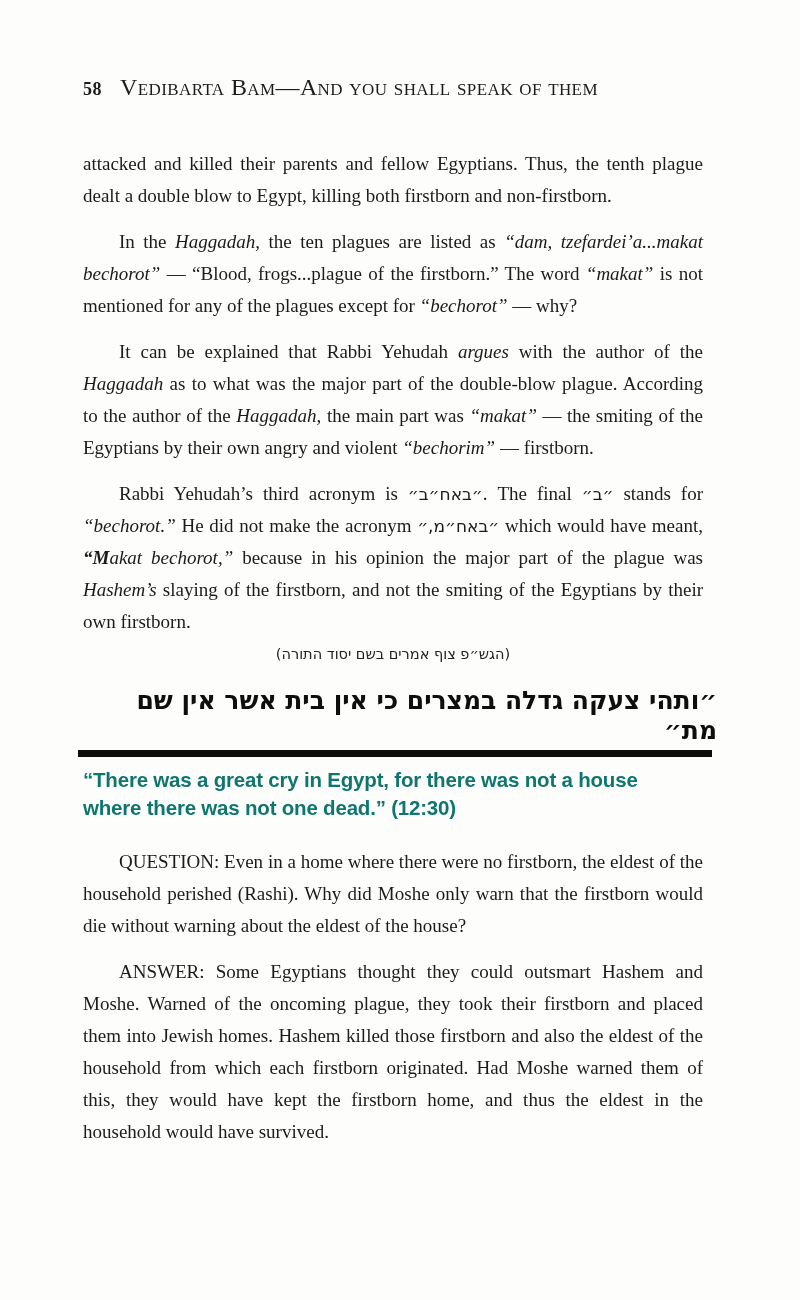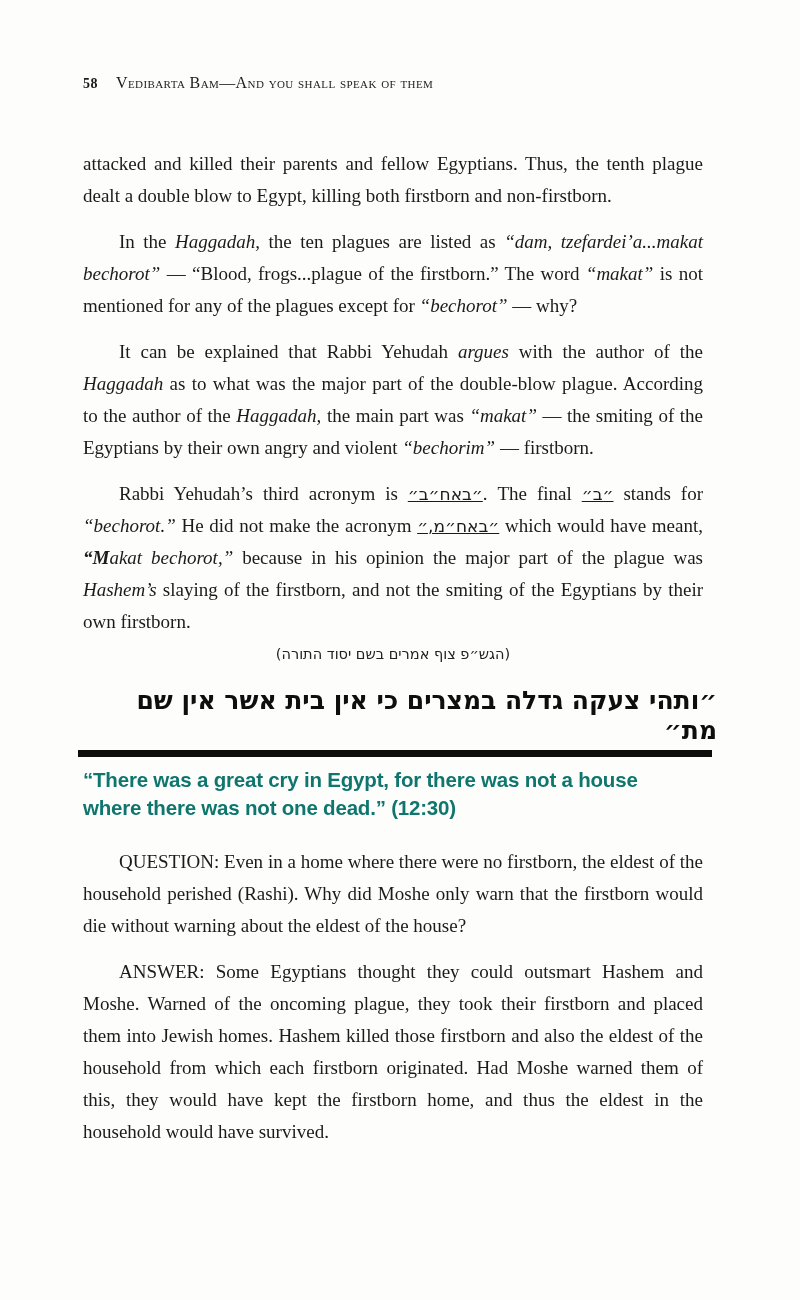"58" .page-number { font-size: 14px -> 18px }
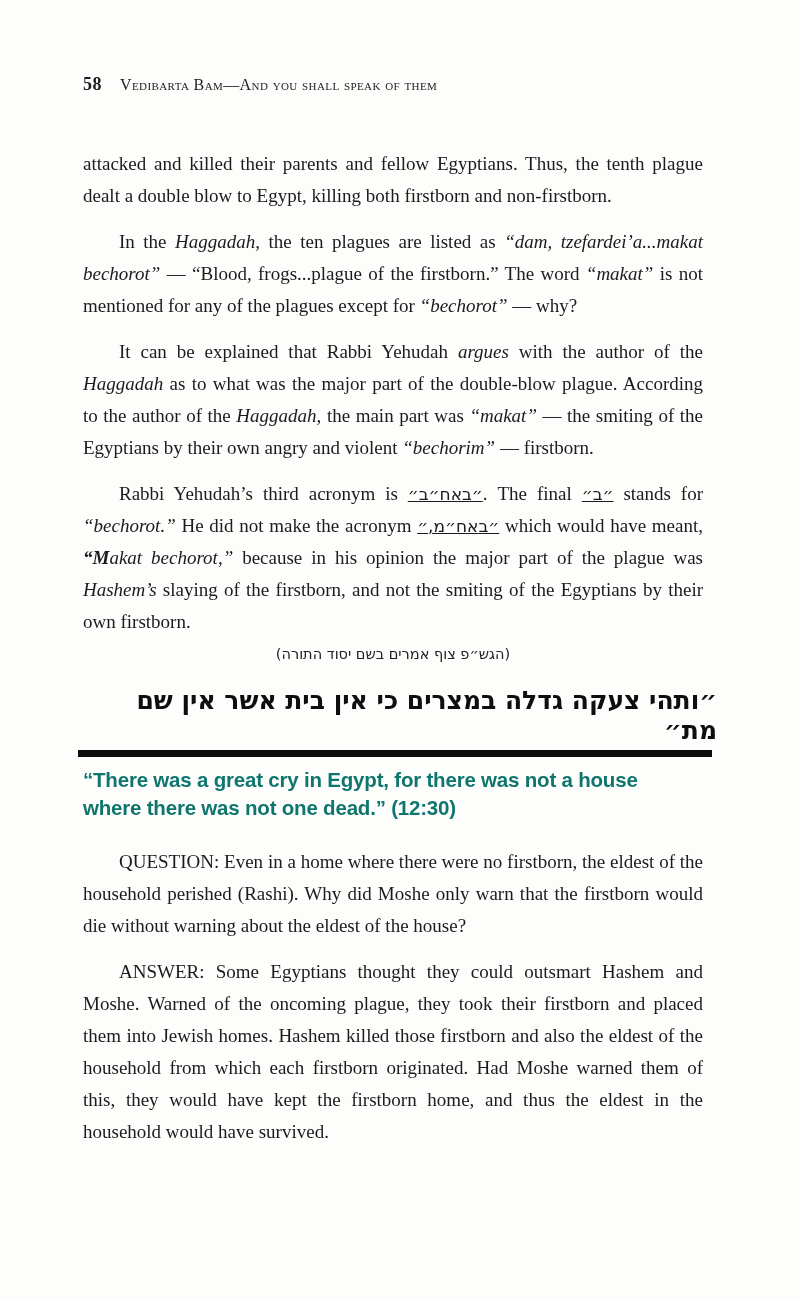"Vedibarta Bam—And you shall speak" .book-title { font-size: 16px -> 24px }
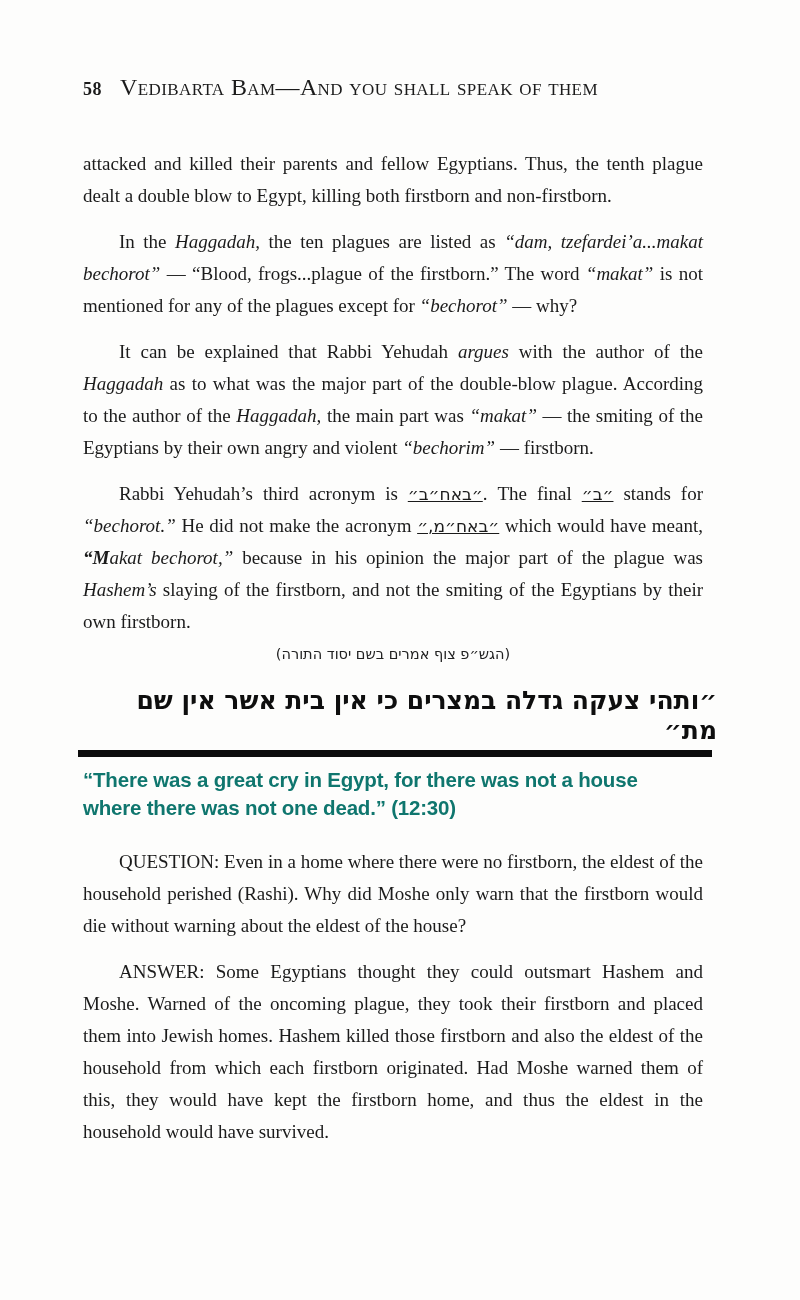"״באח״ב״" .seg-h { text-decoration: underline -> none }
